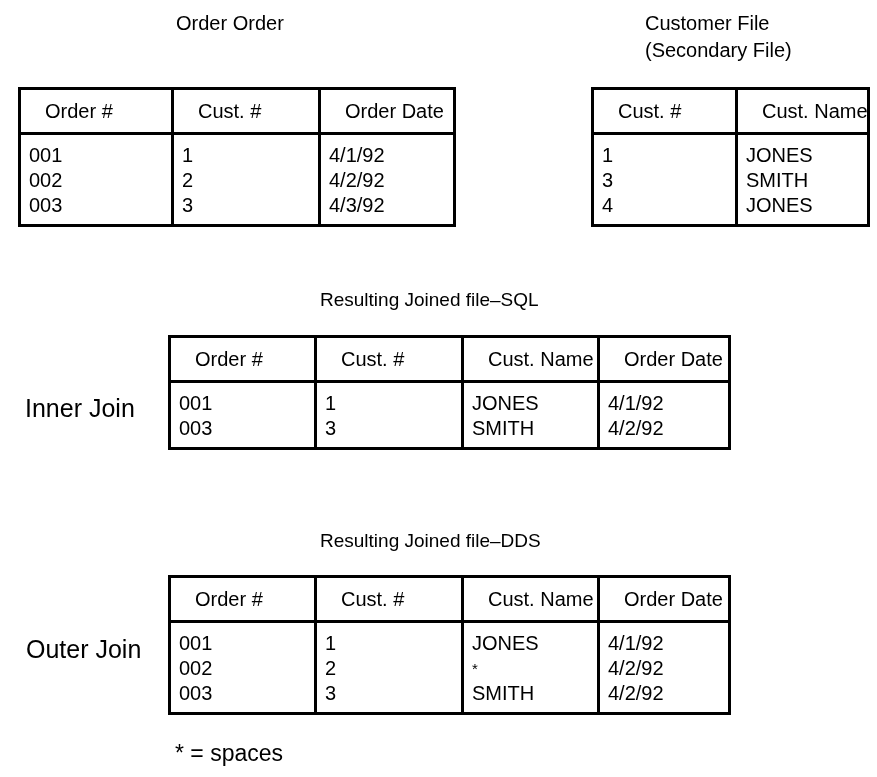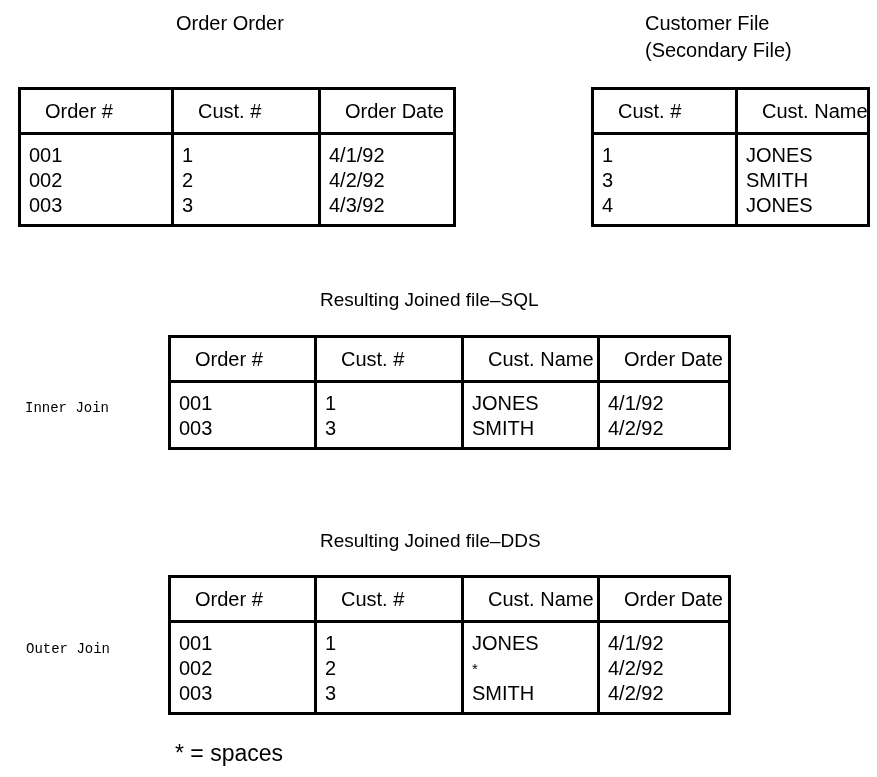"Inner Join" .side-label { font-family: Liberation Mono, monospace -> none; font-size: 14px -> 25px }
